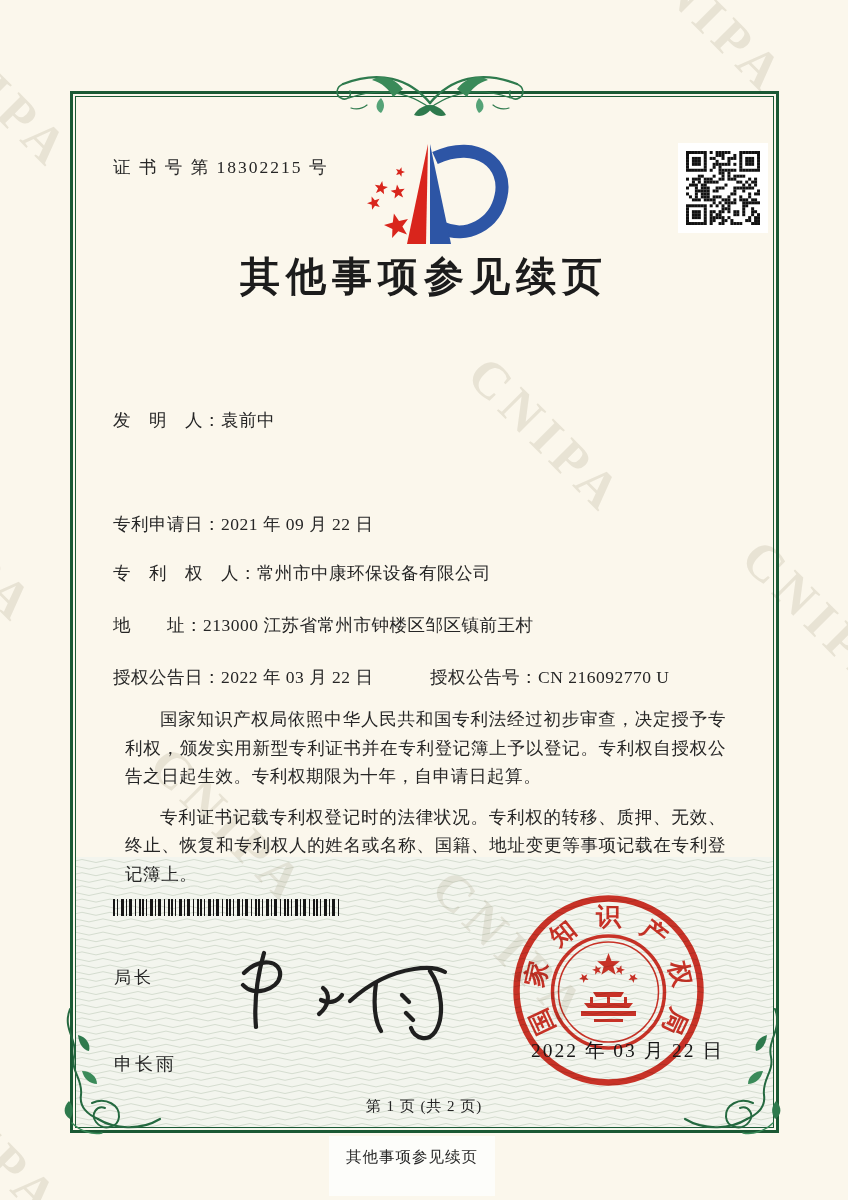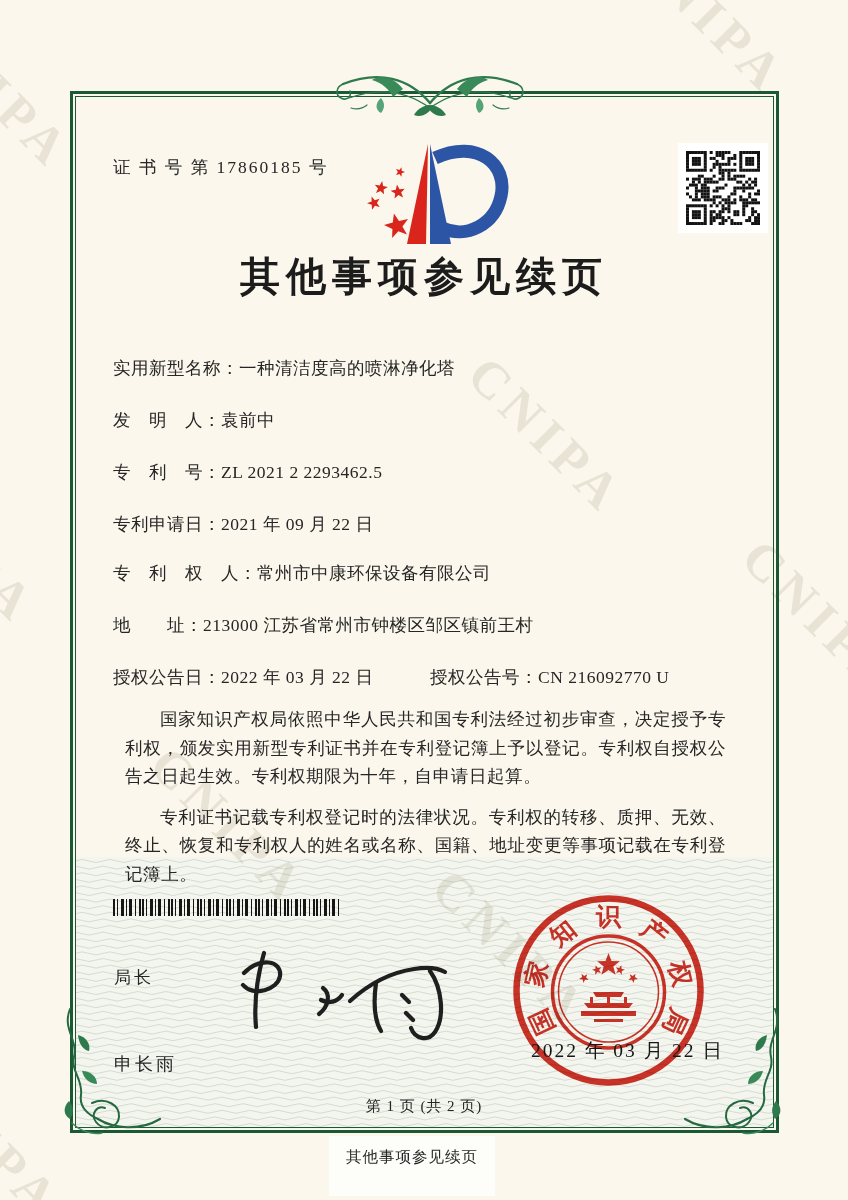"证 书 号 第 17860185" div.certno { text: 17860185 -> 18302215 }
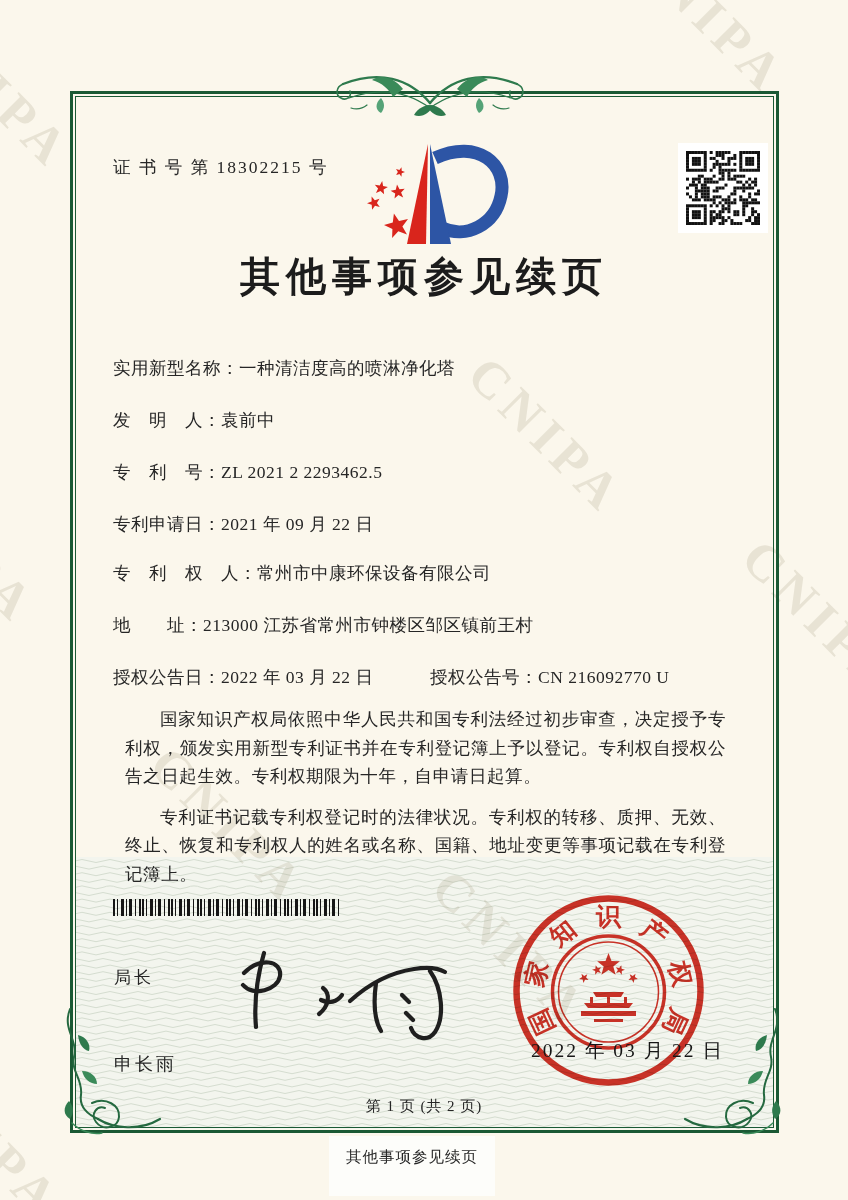"实用新型名称：一种清洁度高的喷淋净化塔" div.frow { html: <div> <span>实用新型名称：</span><span>一种清洁度高的喷淋净化塔</span> </div> -> none }
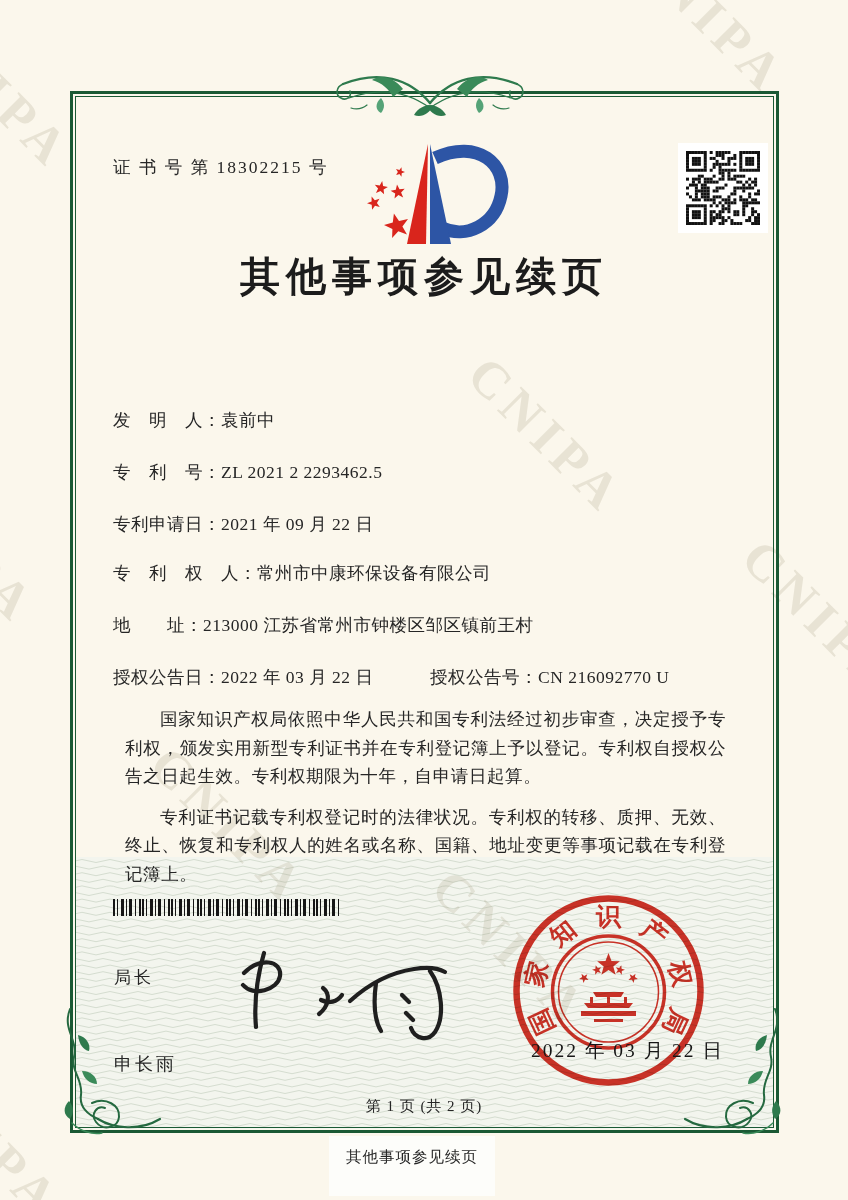"专 利 号：ZL 2021 2" div.frow { html: <div> <span>专 利 号：</span><span>ZL 2021 2 2293462.5</span> </div> -> none }
